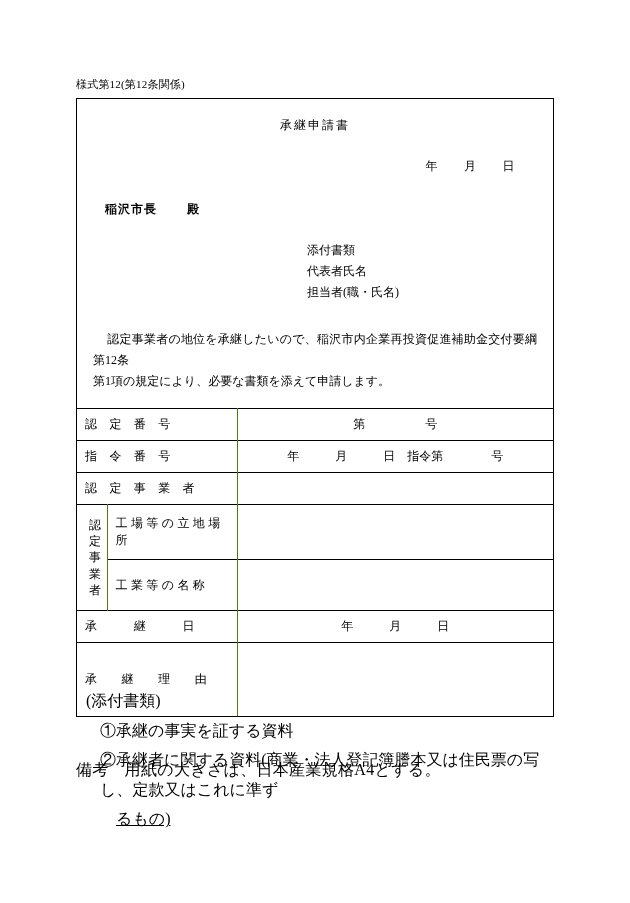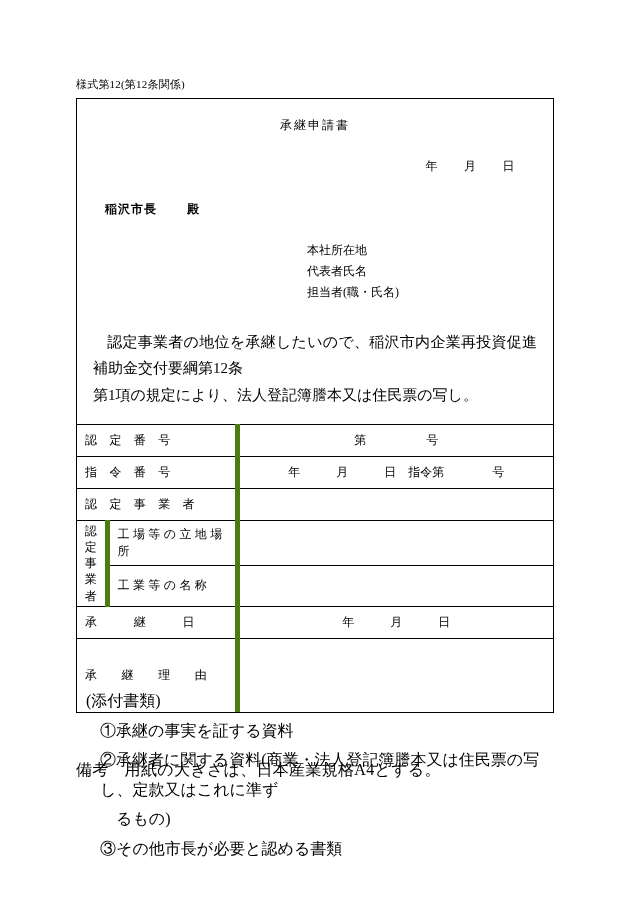"本社所在地" div { text: 本社所在地 -> 添付書類 }
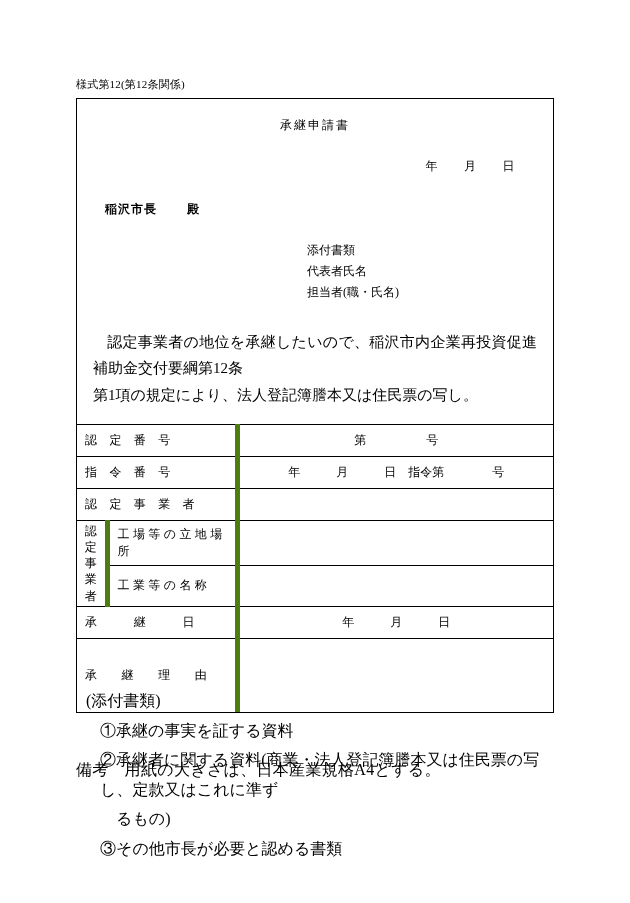"認定事業者の地位を承継したいので、稲沢市内企業再投資促進補助金交付要綱第12条" .statement { font-size: 15px -> 12px }
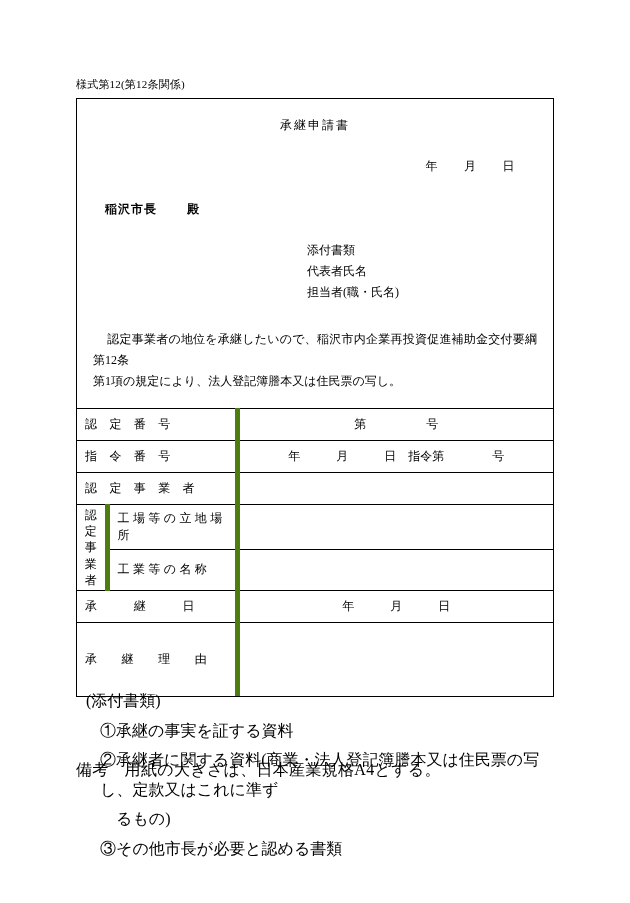"第1項の規定により、法人登記簿謄本又は住民票の写し。" span { text: 法人登記簿謄本又は住民票の写し -> 必要な書類を添えて申請します }
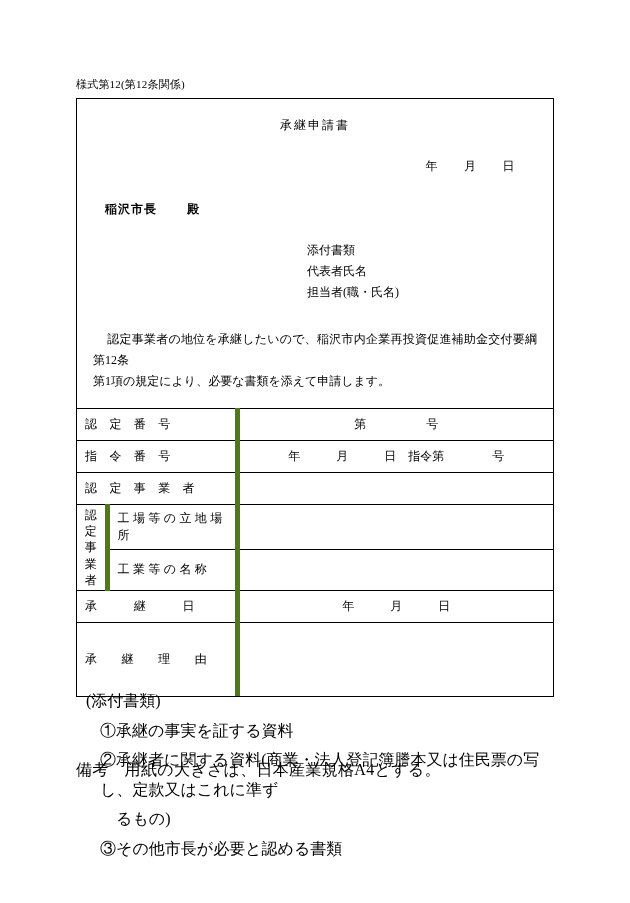"認 定 番 号" .tbl td { border-right: 5px solid #4d7c0f -> 1px solid #4d7c0f }
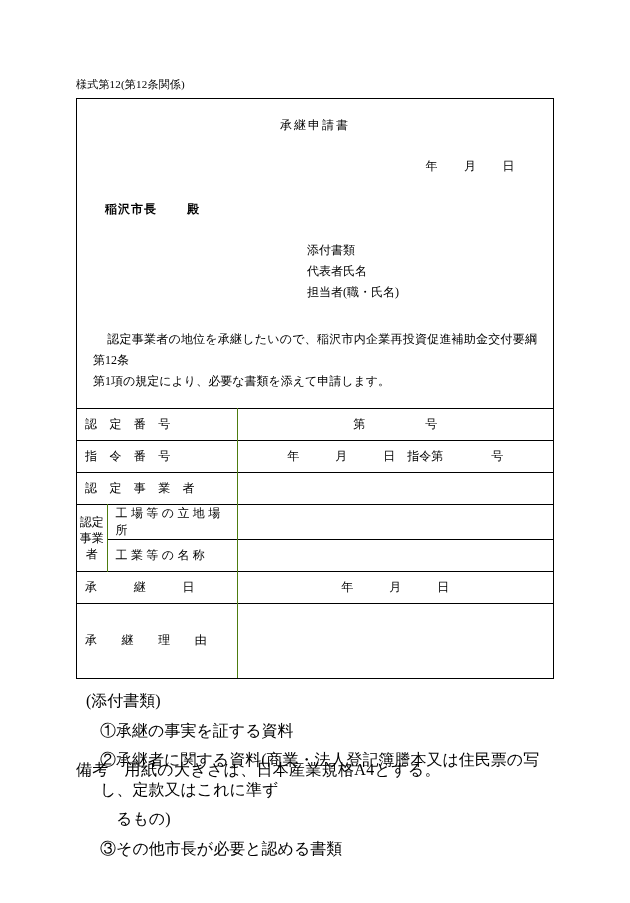"認定事業者" .cell-vert { padding: 2px !important -> 12px !important }
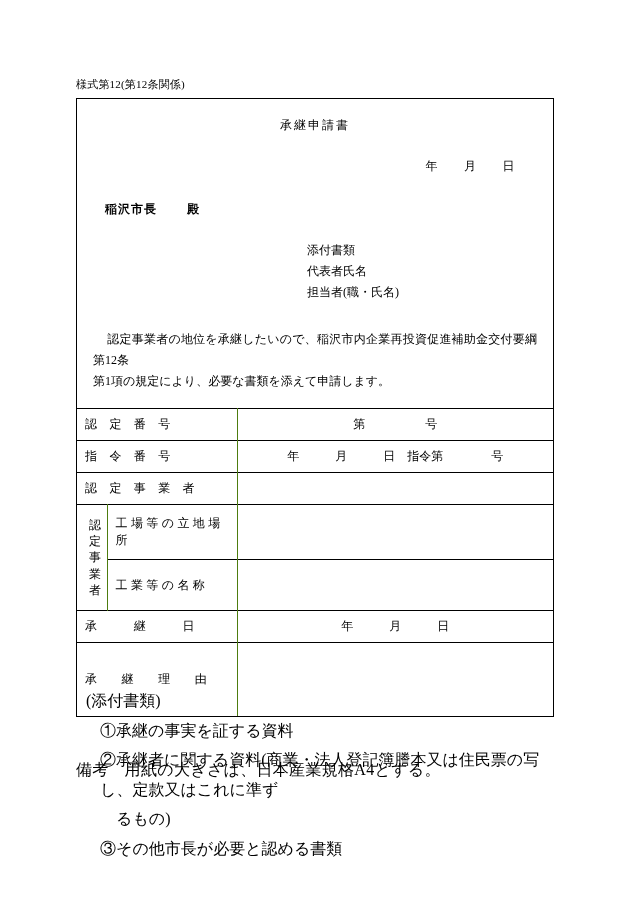"るもの)" .attachments .cont { text-decoration: none -> underline }
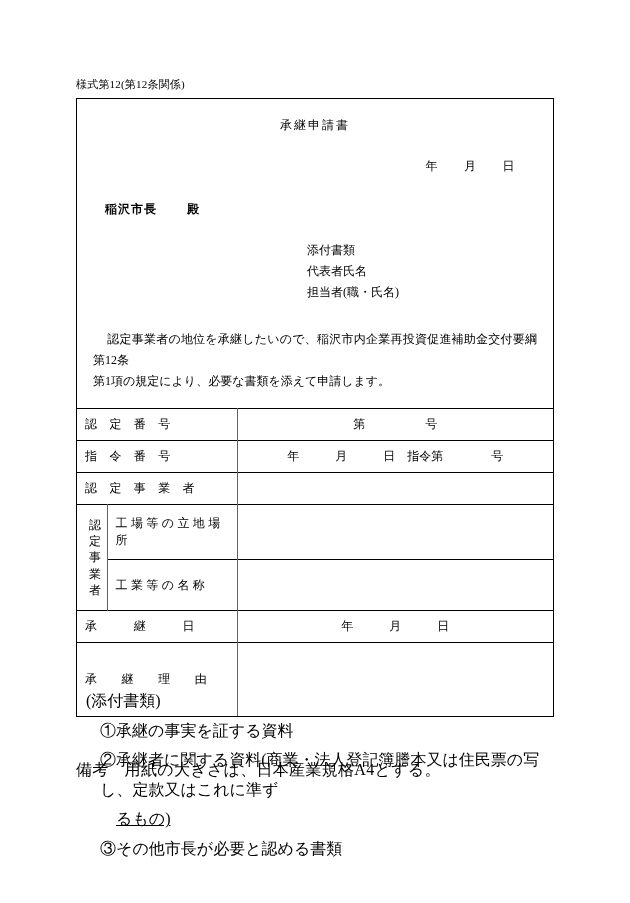"③その他市長が必要と認める書類" div.item { html: <div>③その他市長が必要と認める書類</div> -> none }
